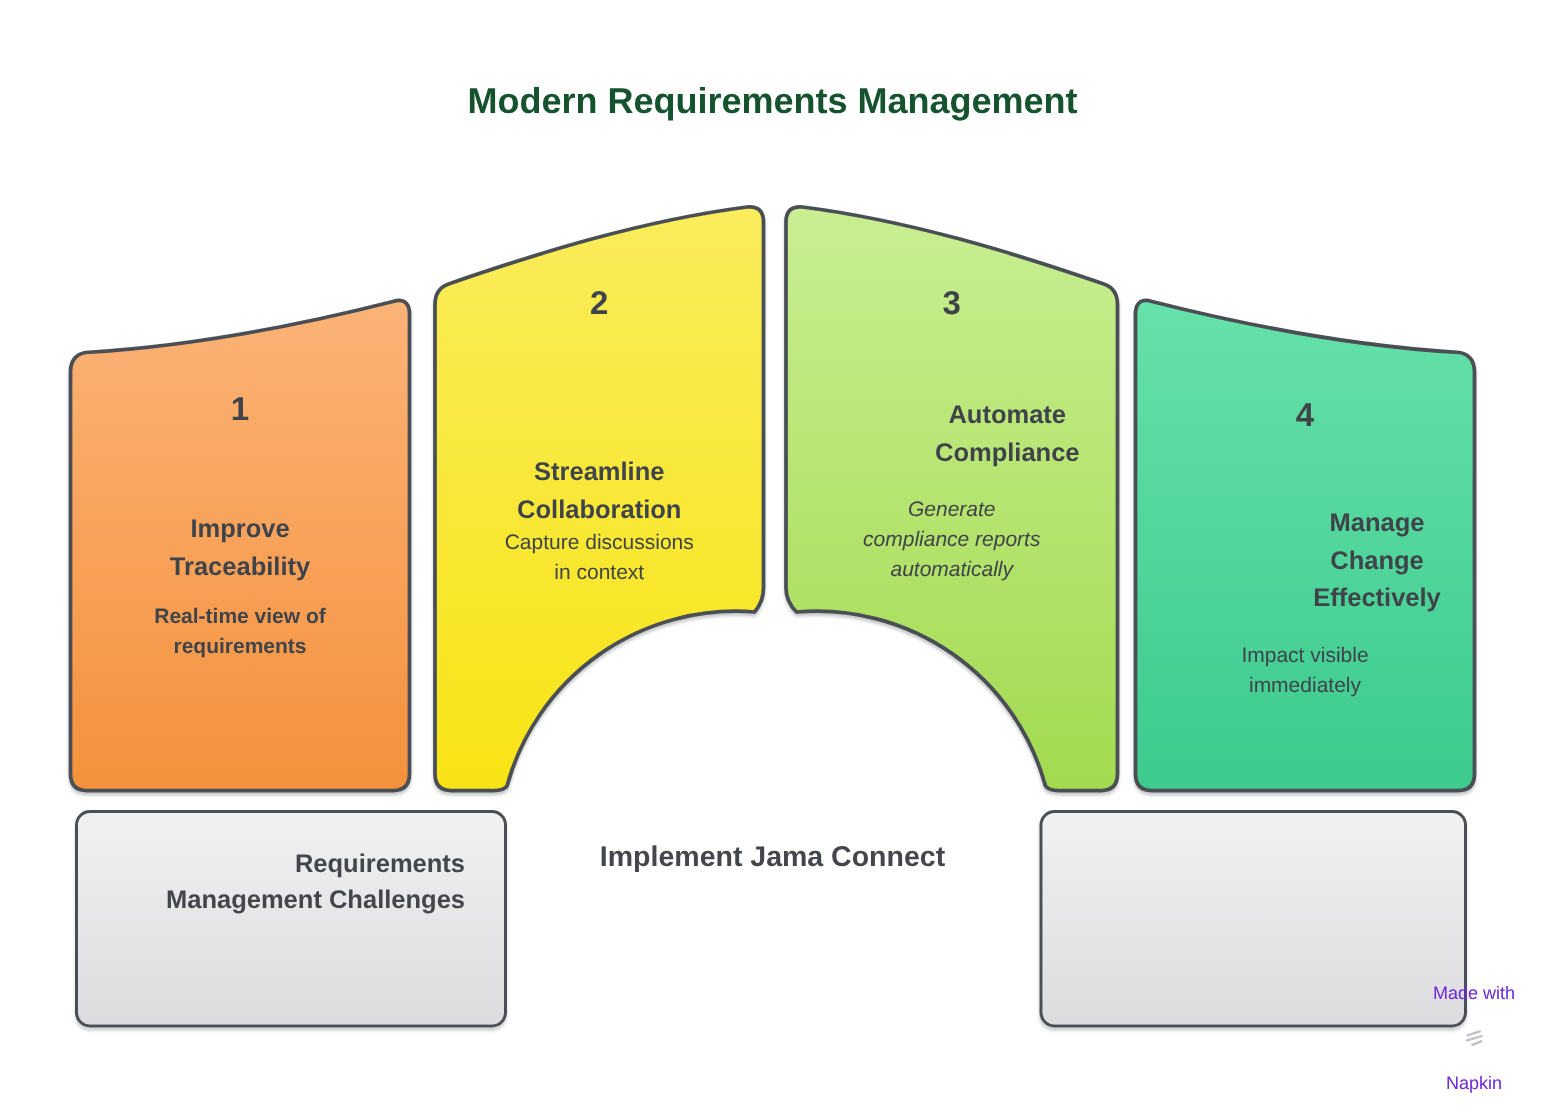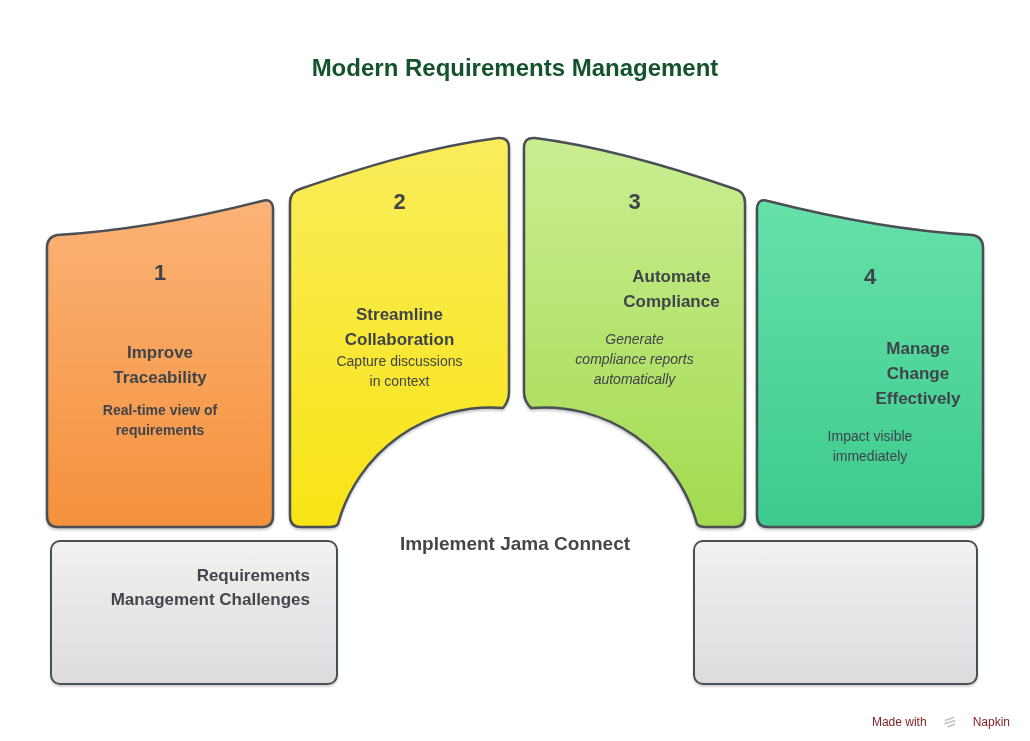"Implement Jama Connect" .center-label { top: 533px -> 561px }
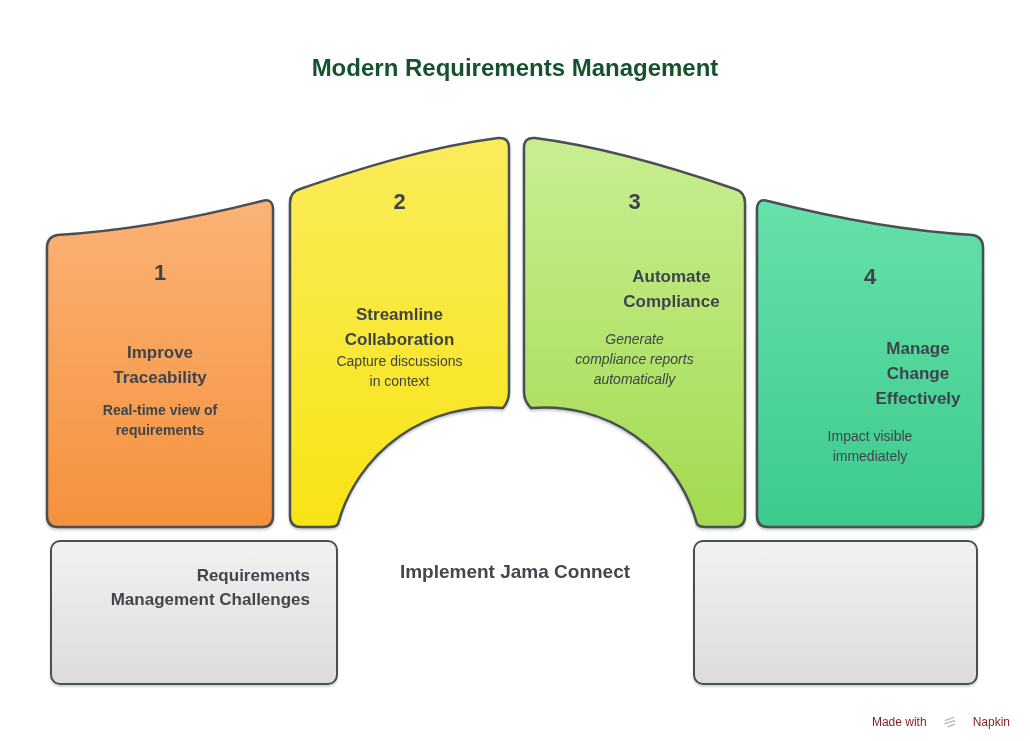"Made with" .watermark { color: #7f1d1d -> #6d28d9; flex-direction: none -> column }
